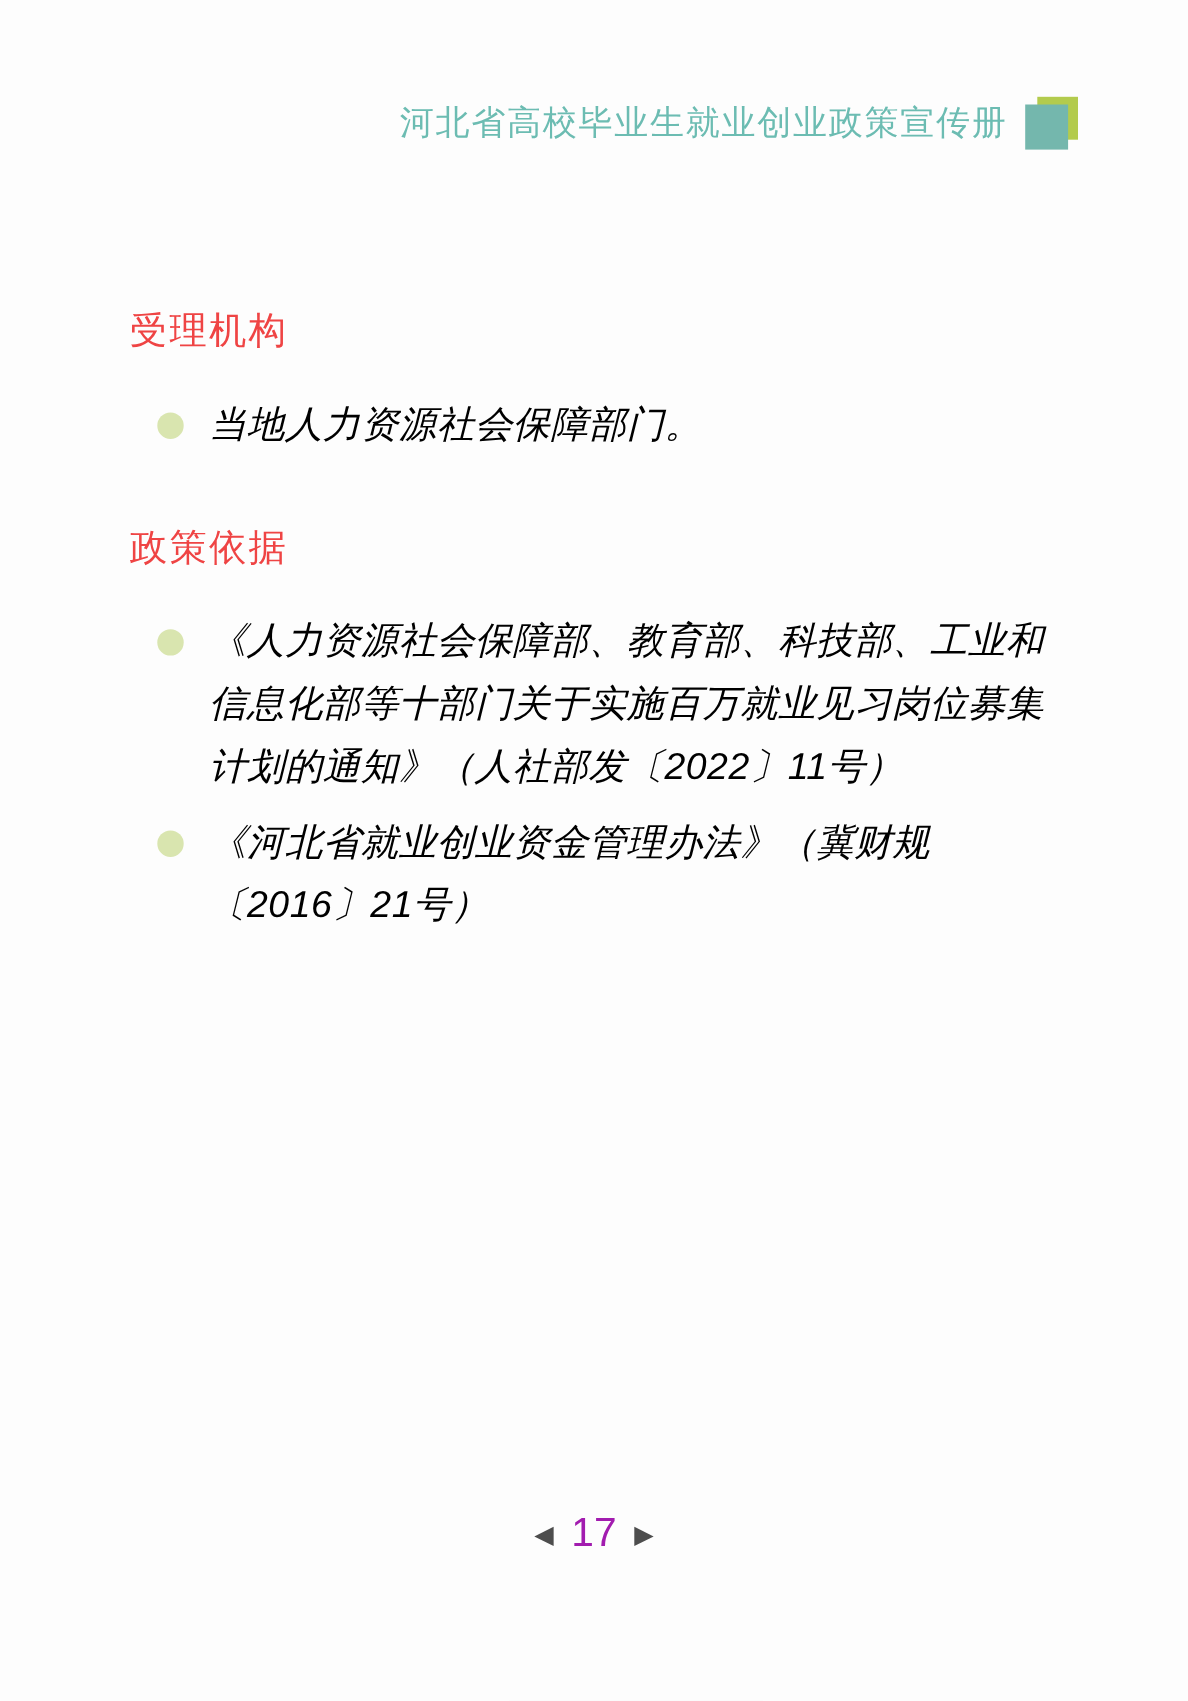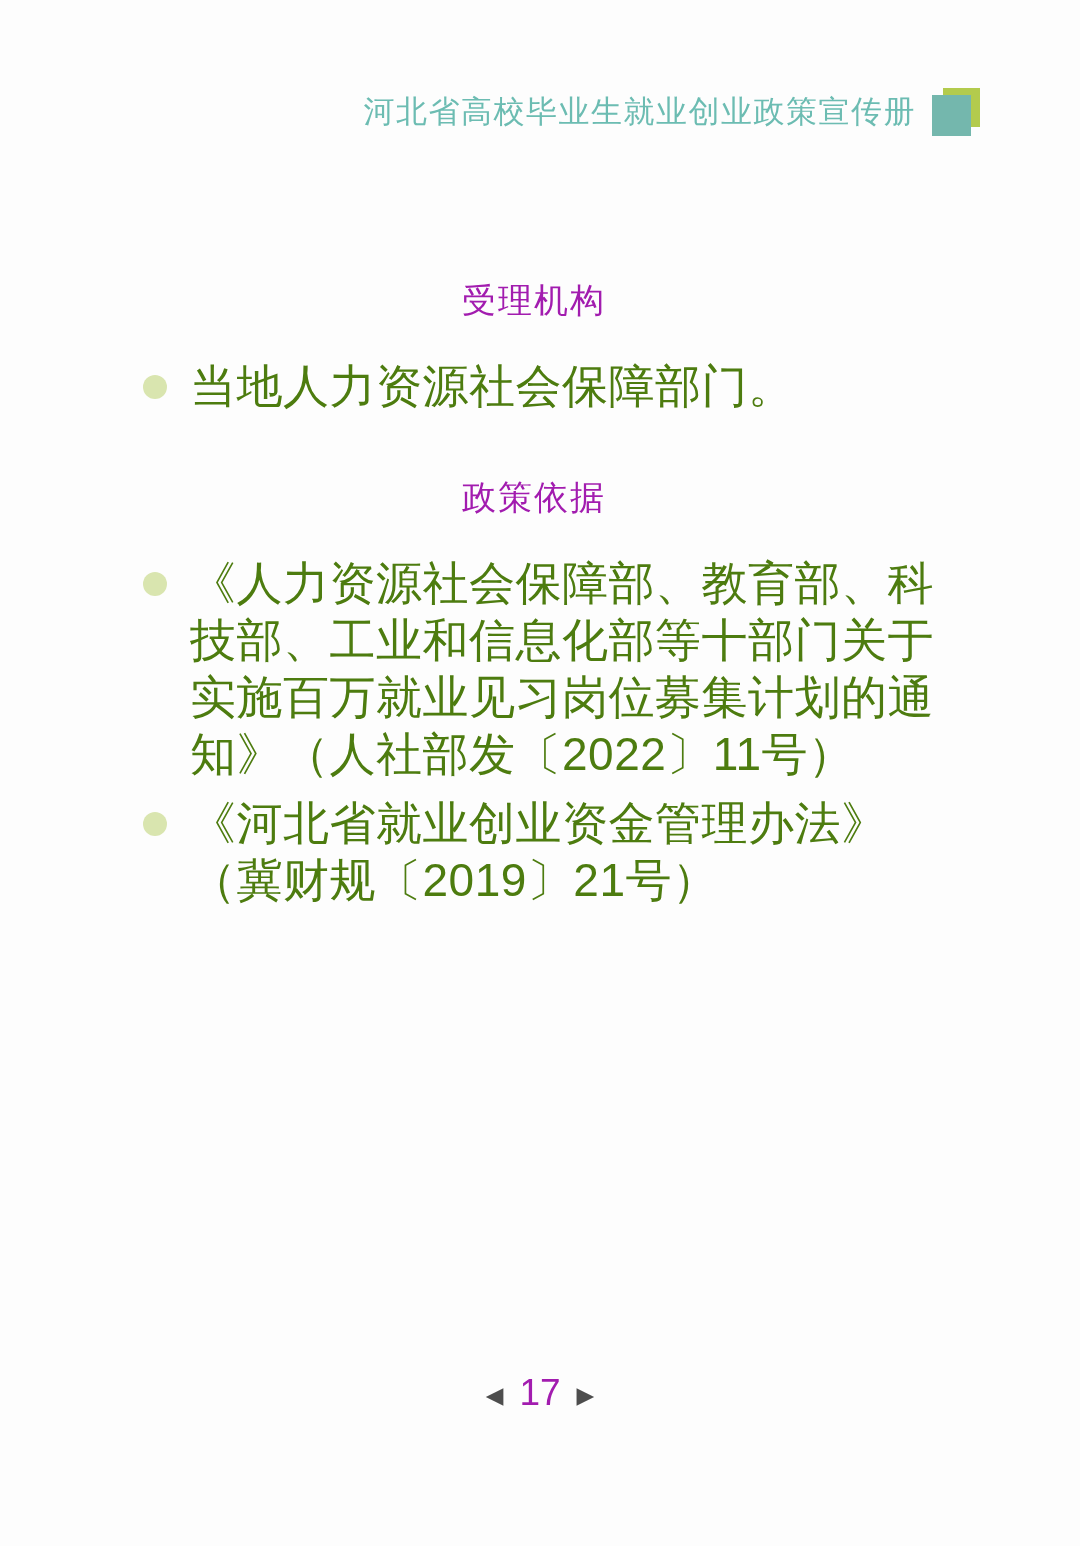"受理机构" .sec-heading { color: #a21caf -> #ef4444; text-align: center -> none }
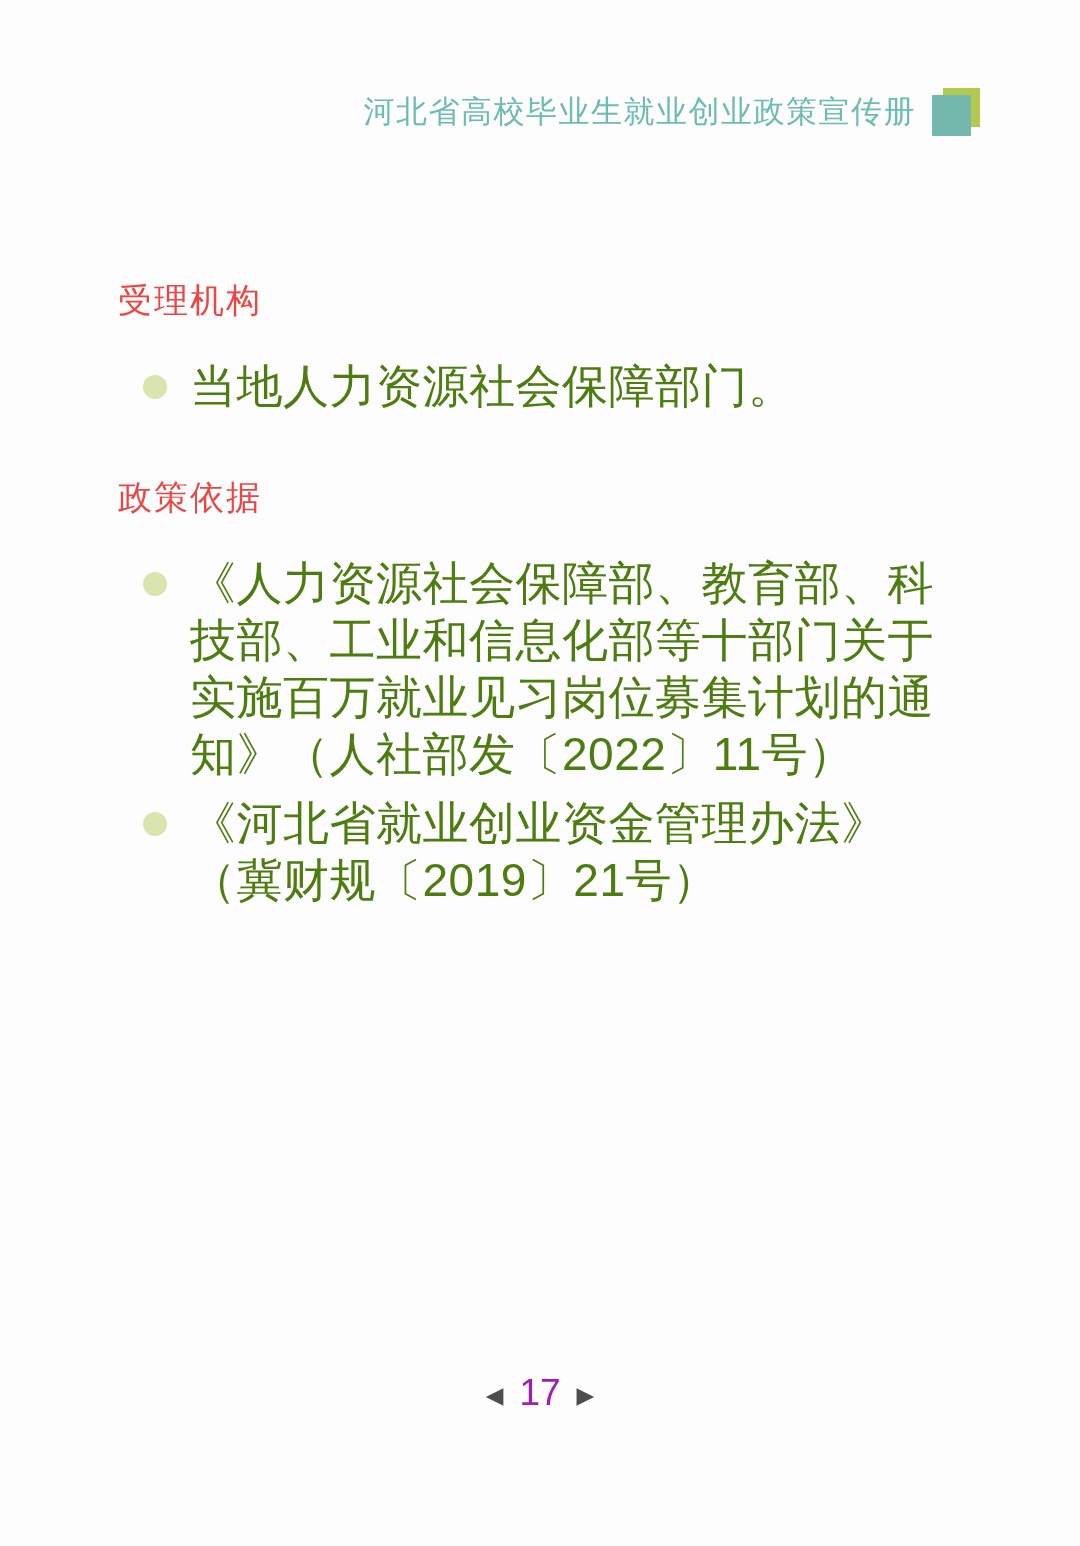"当地人力资源社会保障部门。" .bullet-item { color: #4d7c0f -> #000000; font-size: 46px -> 34px; font-style: none -> italic }
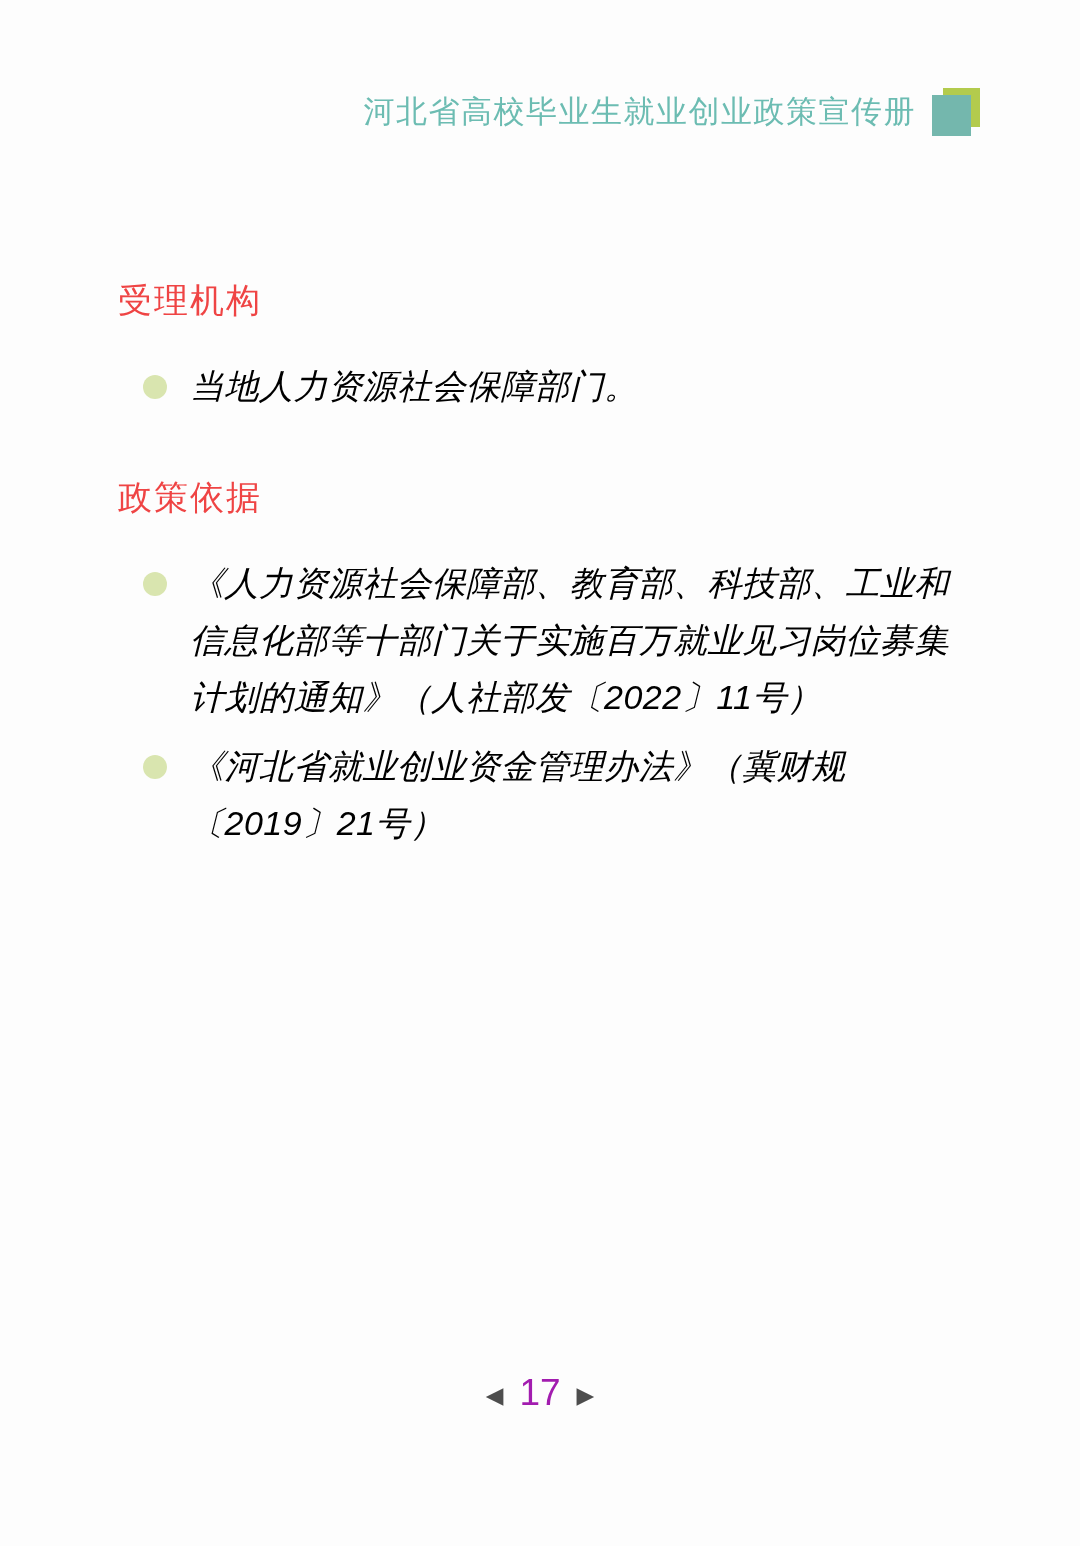"《河北省就业创业资金管理办法》（冀财规〔2019〕21号）" li.bullet-item { text: 2019 -> 2016 }
